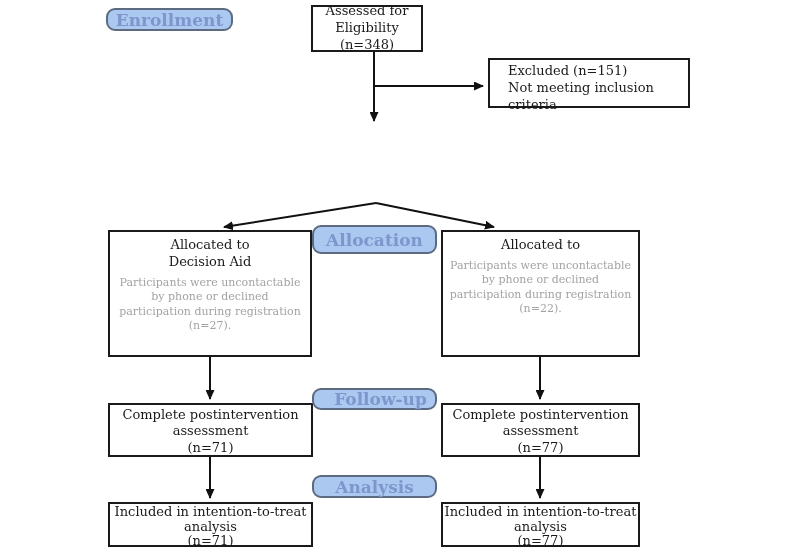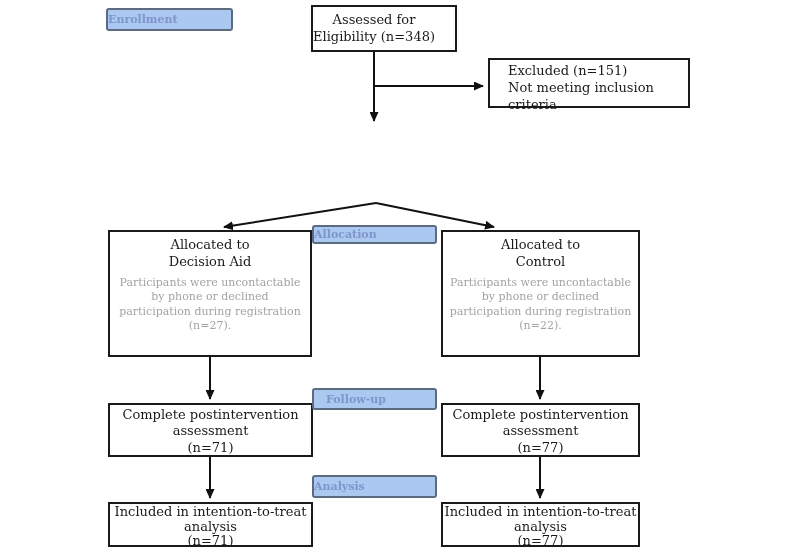"Enrollment" .badge { border-radius: 3px -> 9px; font-size: 11px -> 17px; justify-content: flex-start -> center }
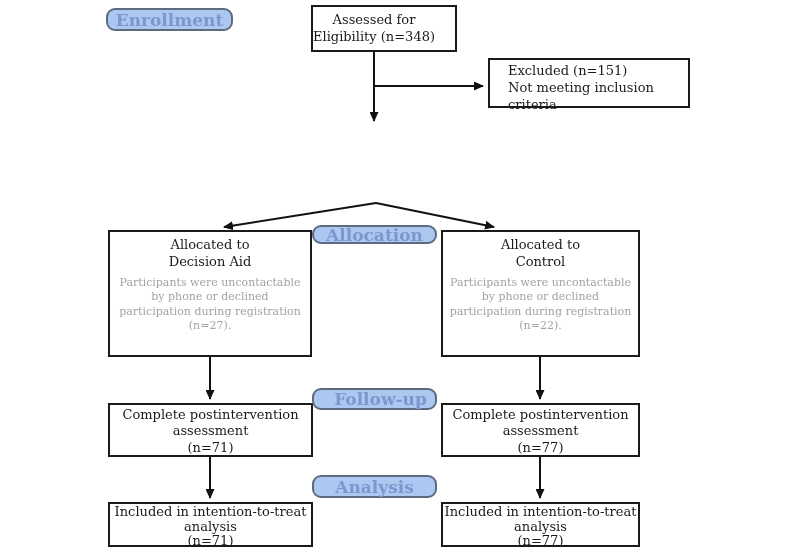"Assessed for" .box-assessed { width: 146px -> 112px }
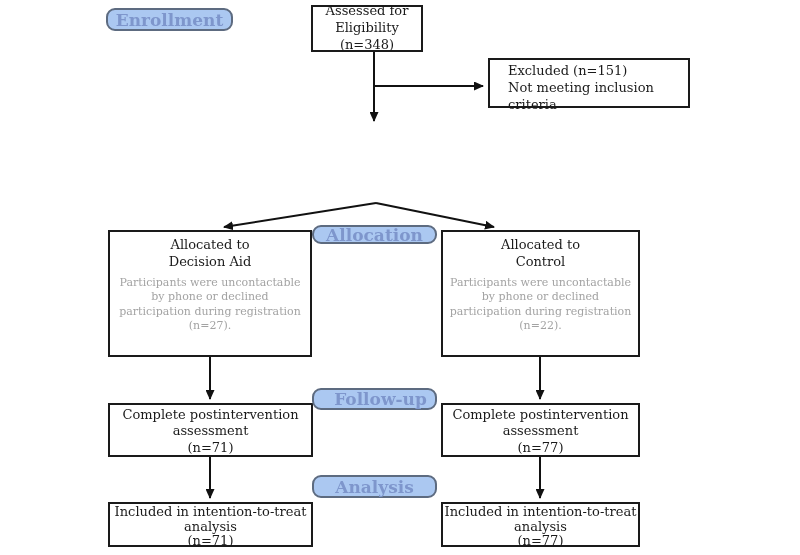"Allocation" .badge-allocation { height: 19px -> 29px }
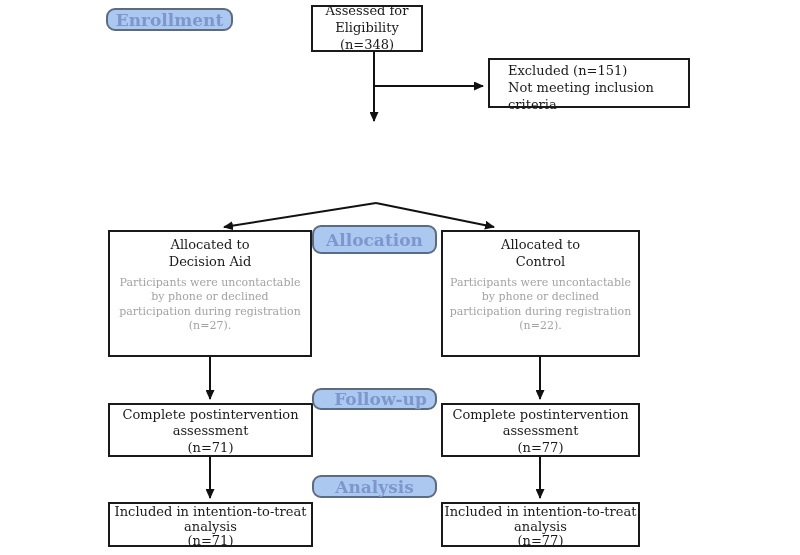"Control" div.group-name { html: <div>Control</div> -> none }
